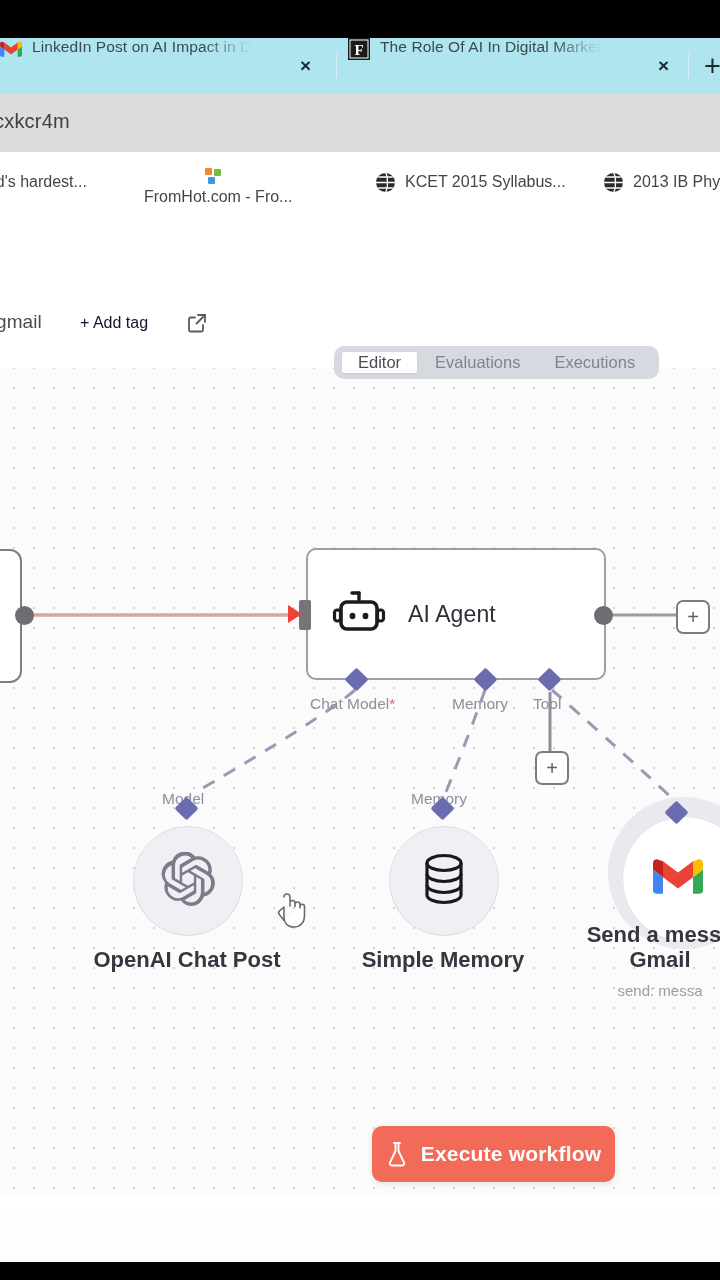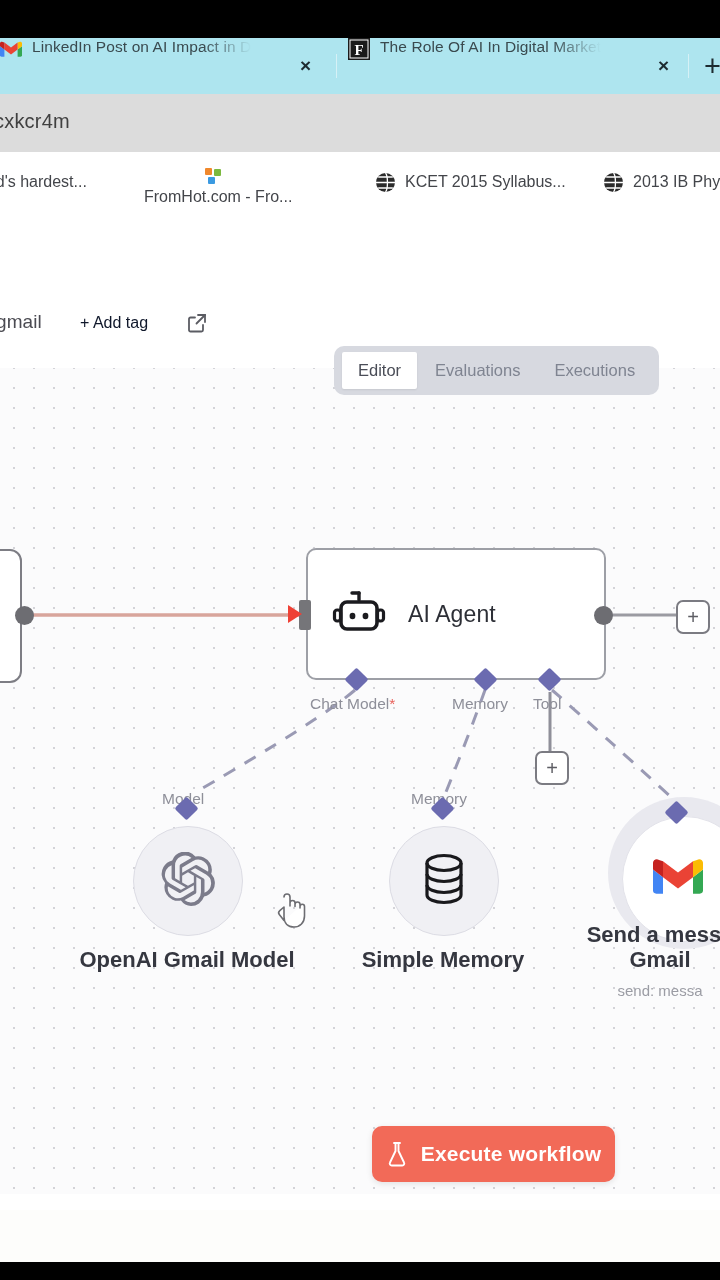"Editor" .tabs-pill .tp { padding: 9px 16px -> 1px 16px }
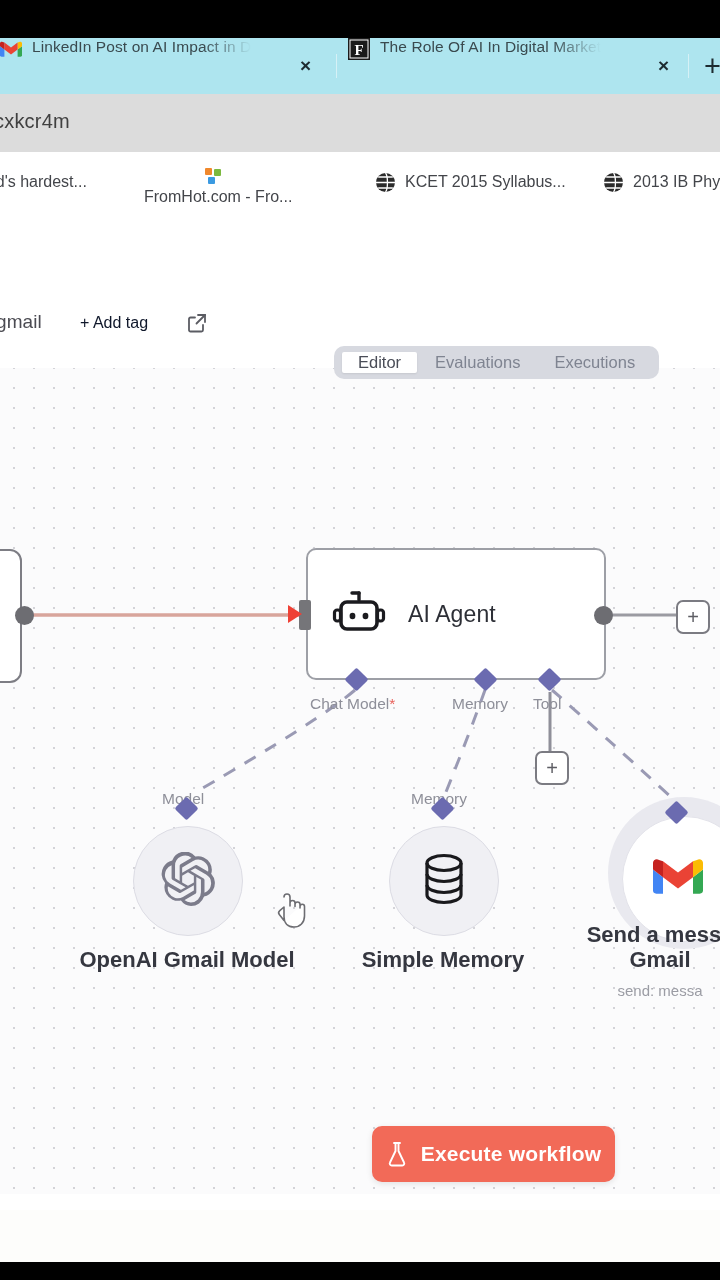"OpenAI Gmail Model" div.node-round-title { text: Gmail Model -> Chat Post }
